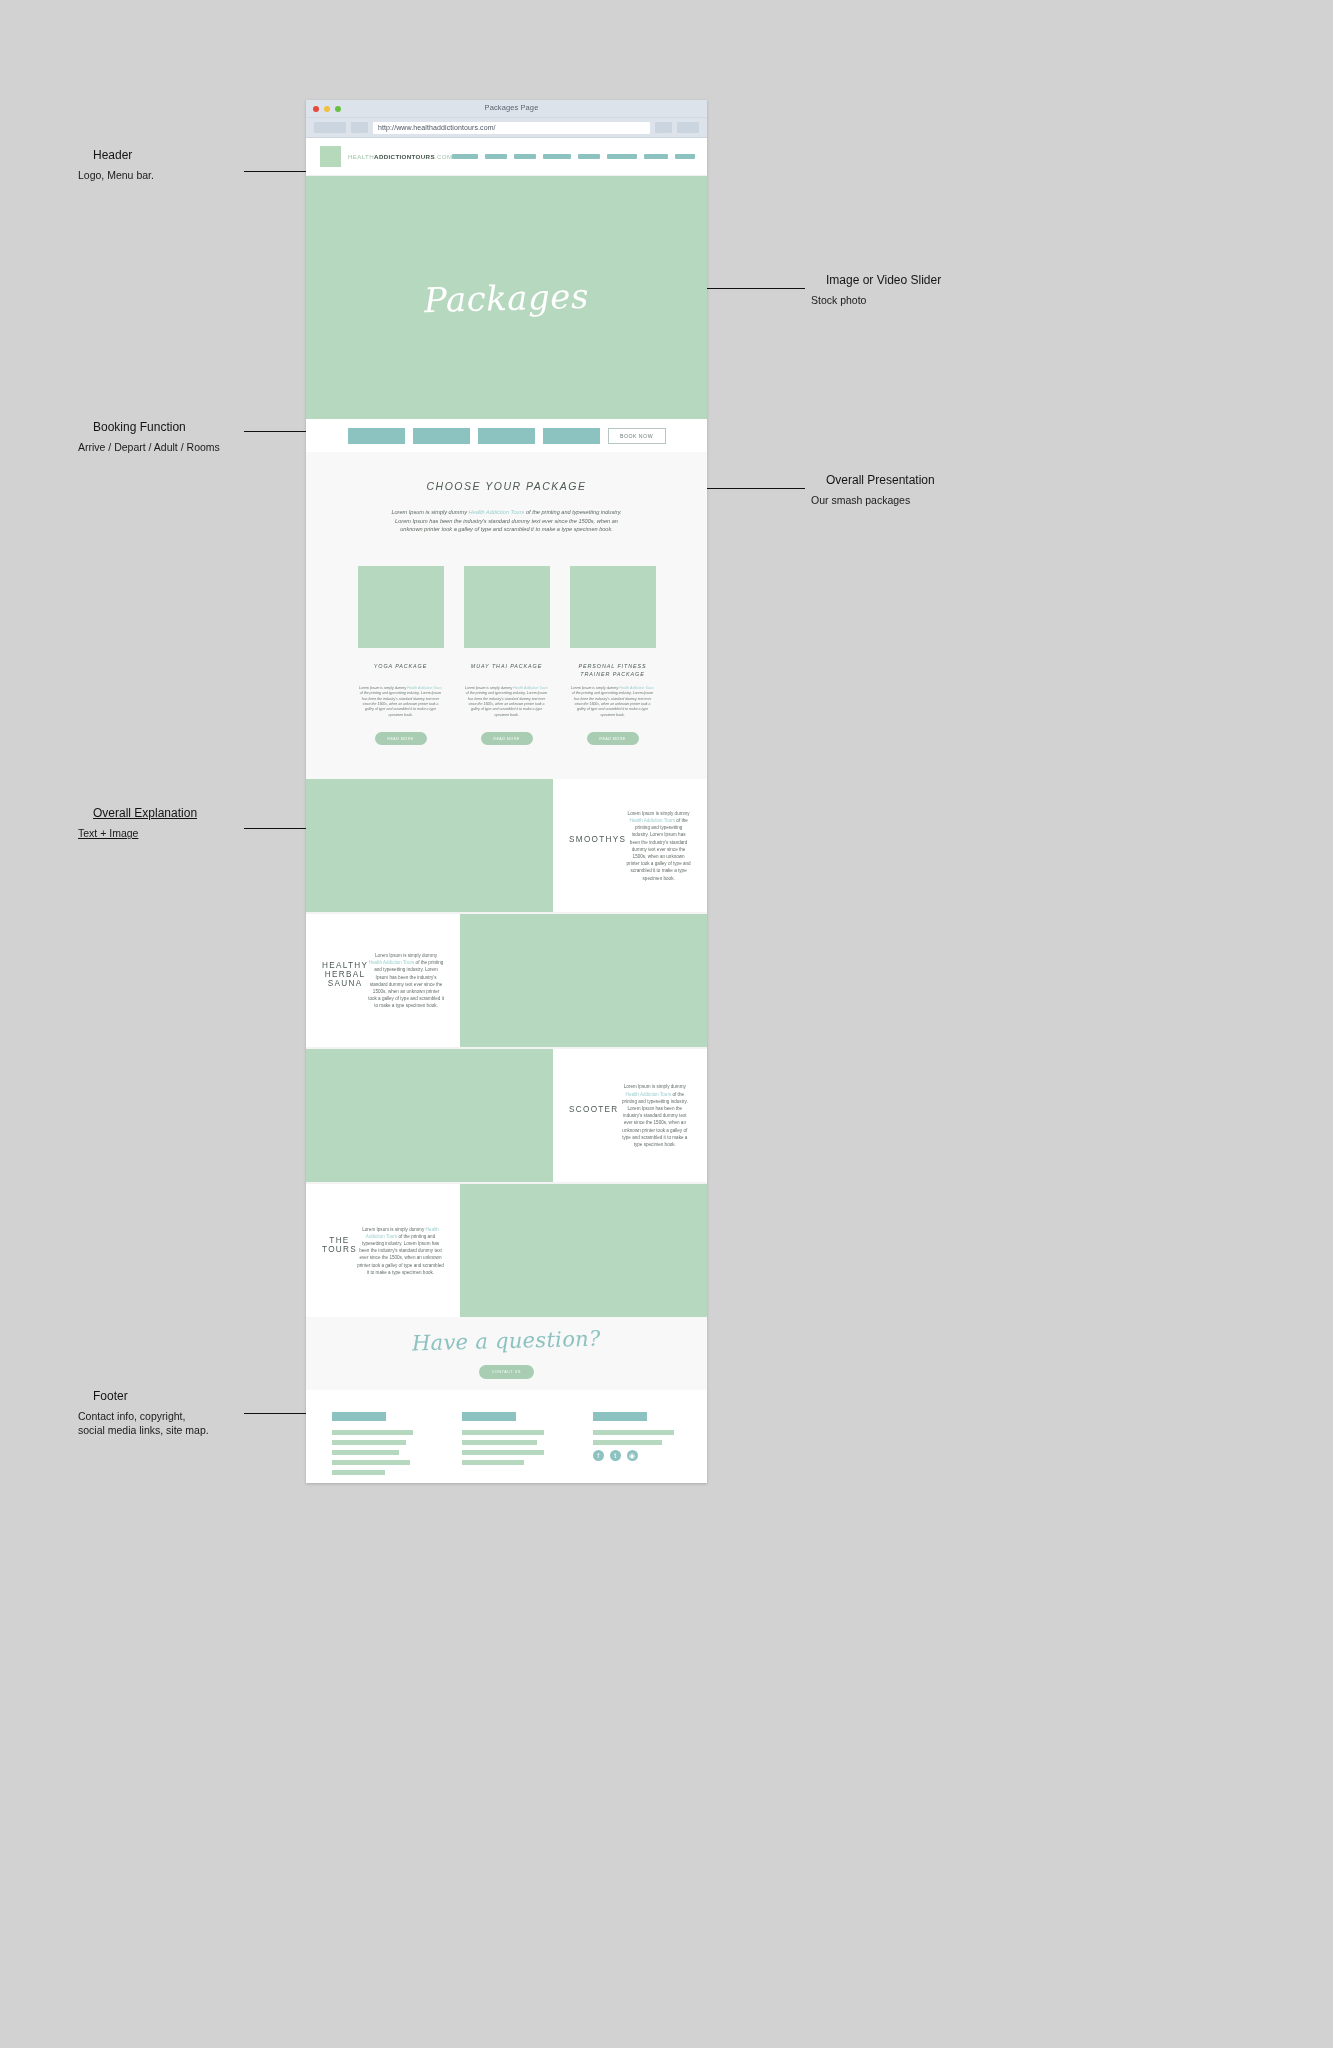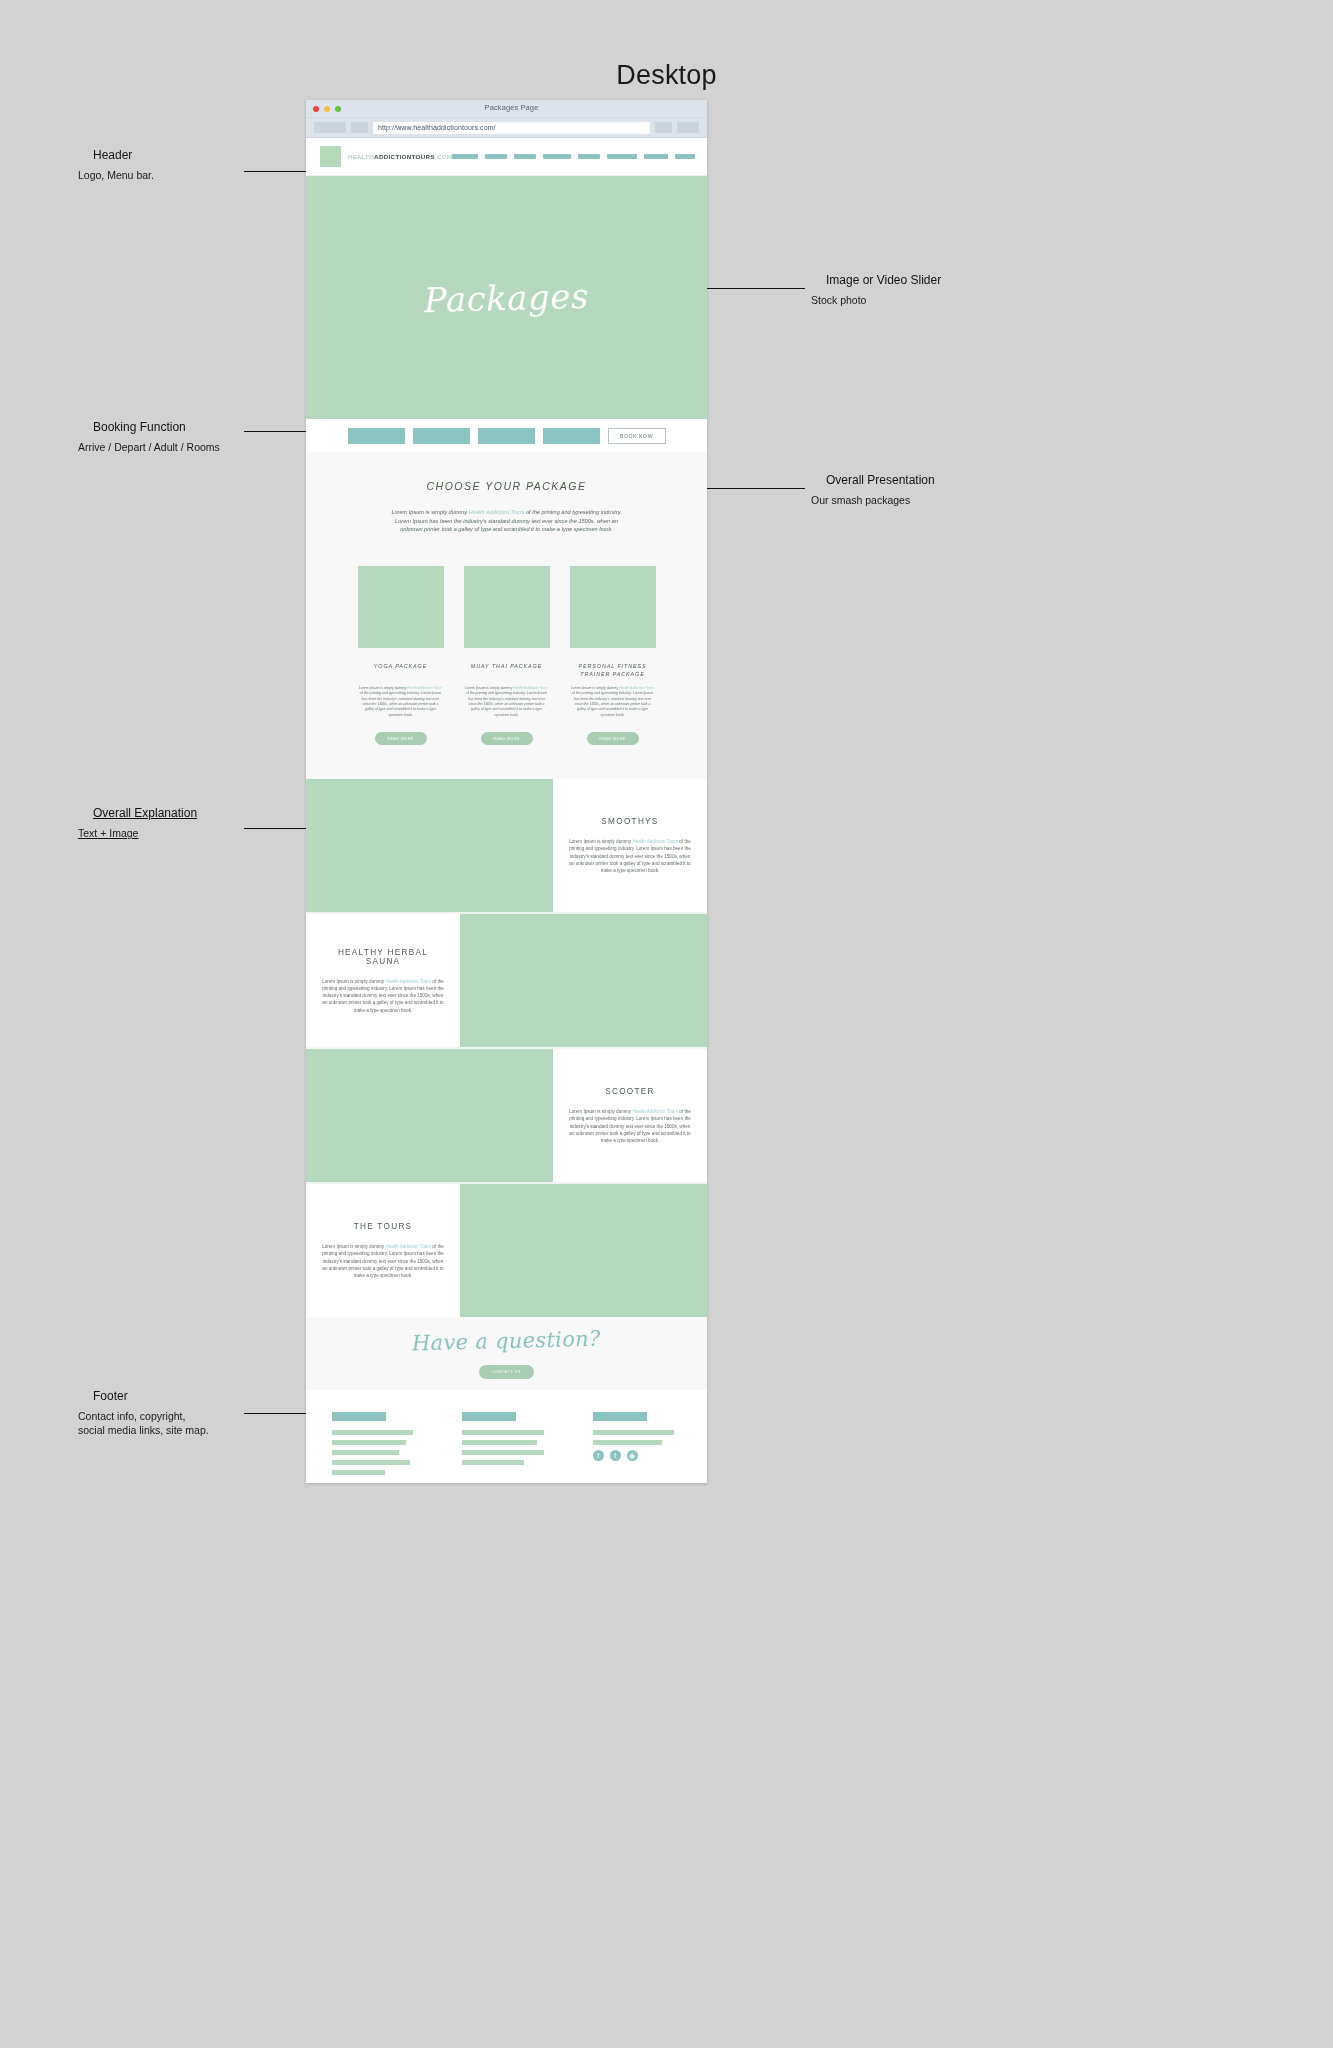"Desktop" div.page-title { html: <div>Desktop</div> -> none }
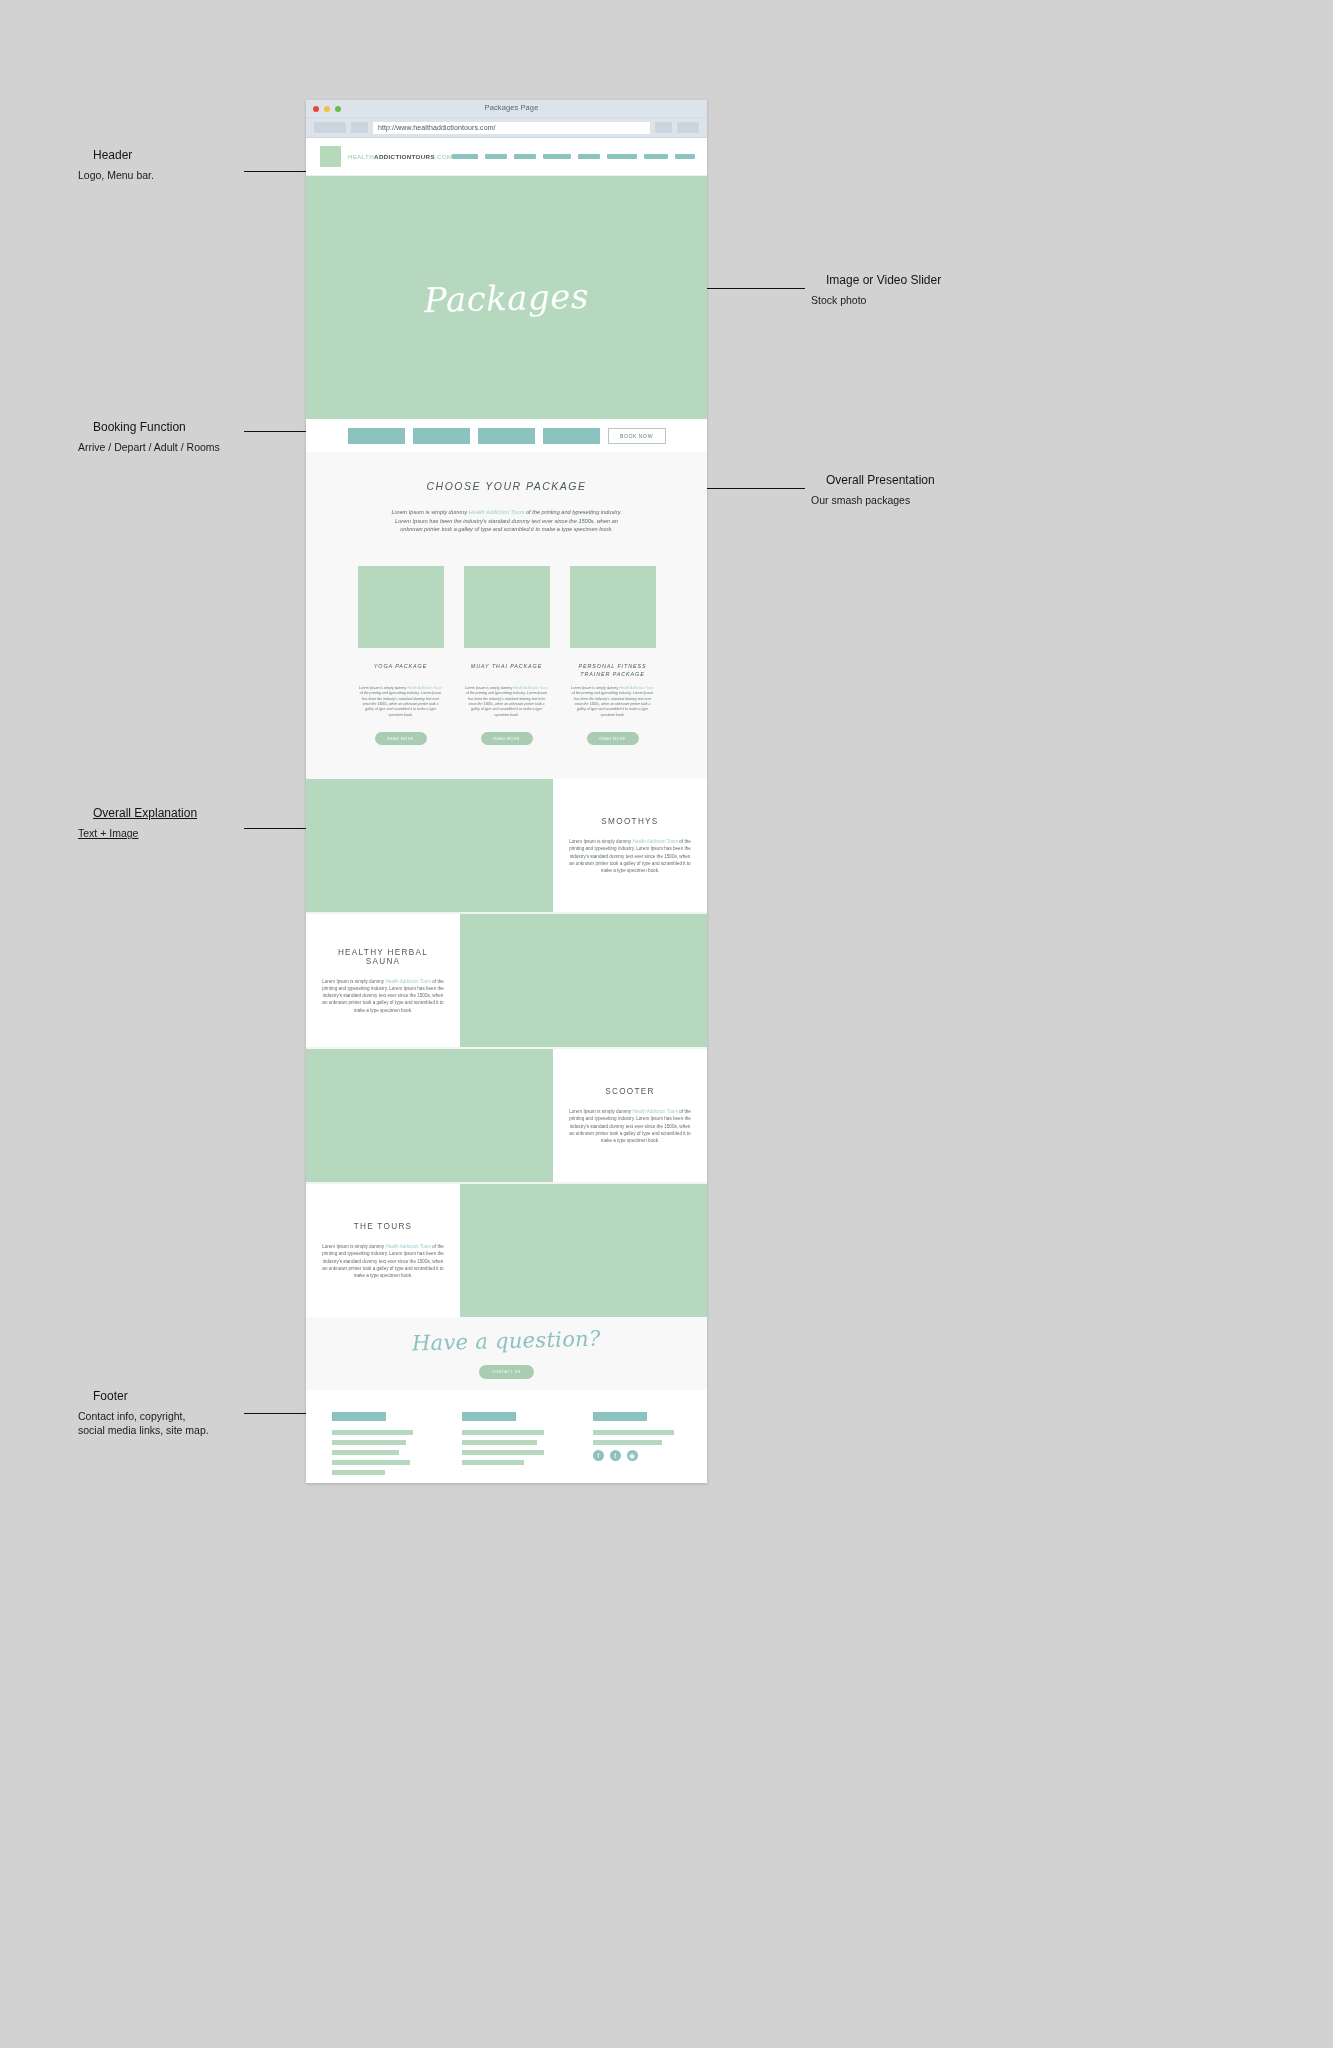"SMOOTHYS" .split .txt { flex-direction: column -> row }
